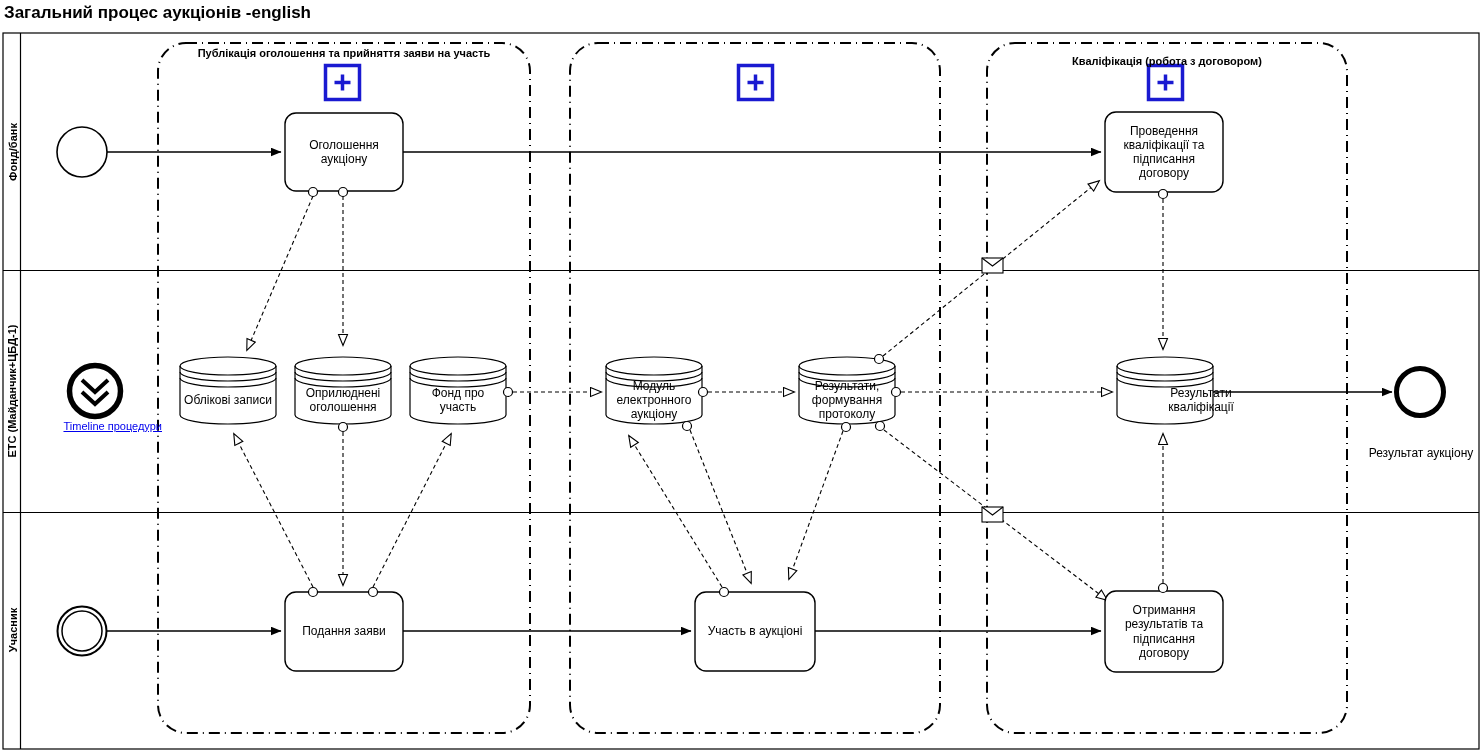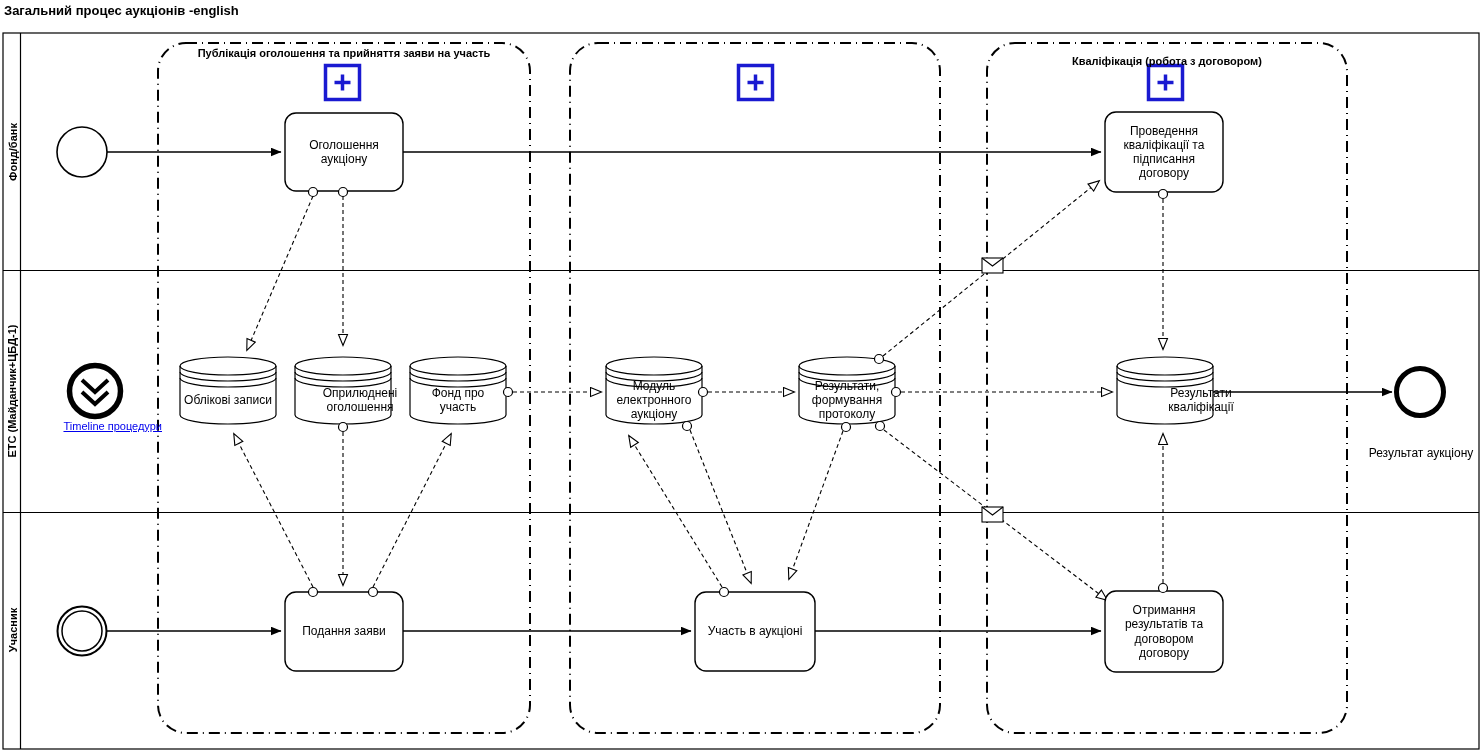"Загальний процес аукціонів -english" .title { font-size: 13px -> 17px }
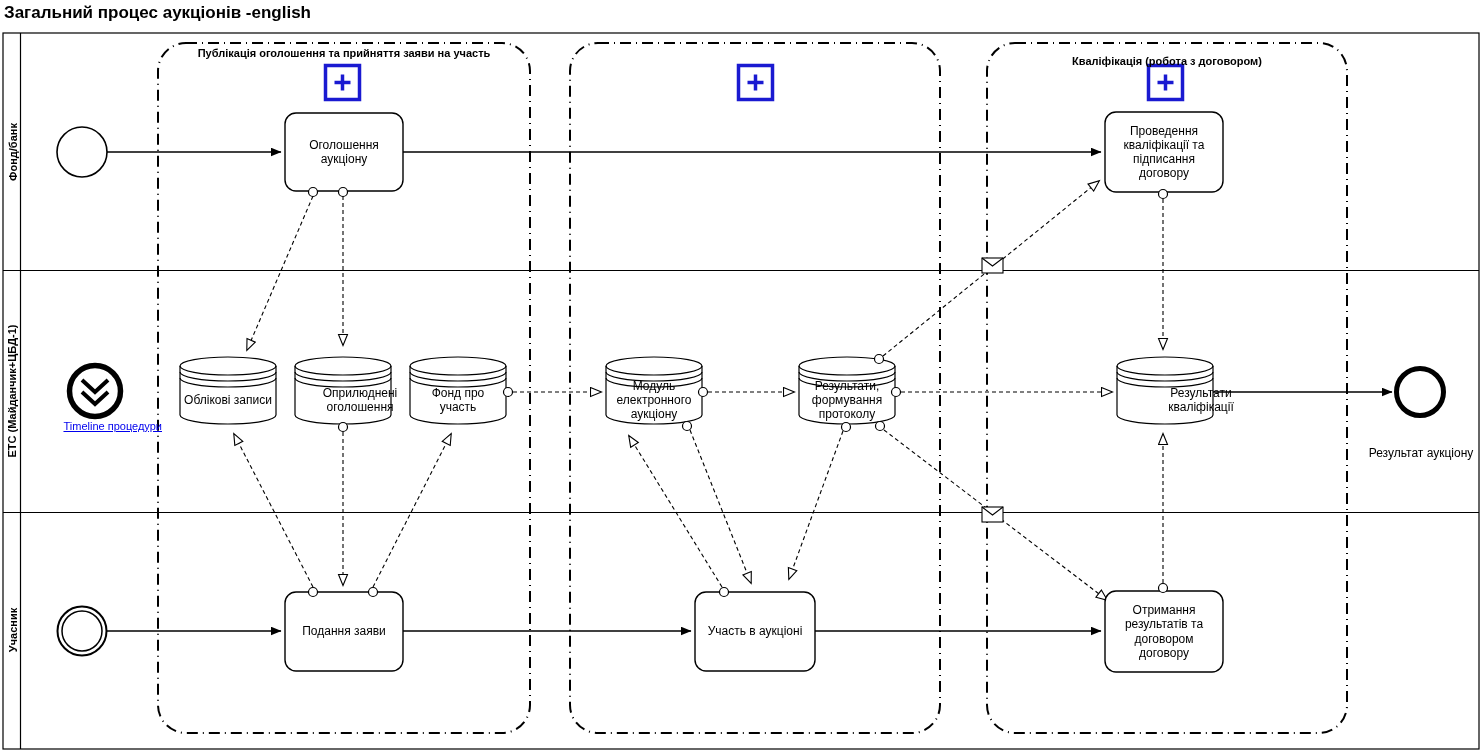"Оприлюднені оголошення" div.lbl { left: 314px -> 297px }
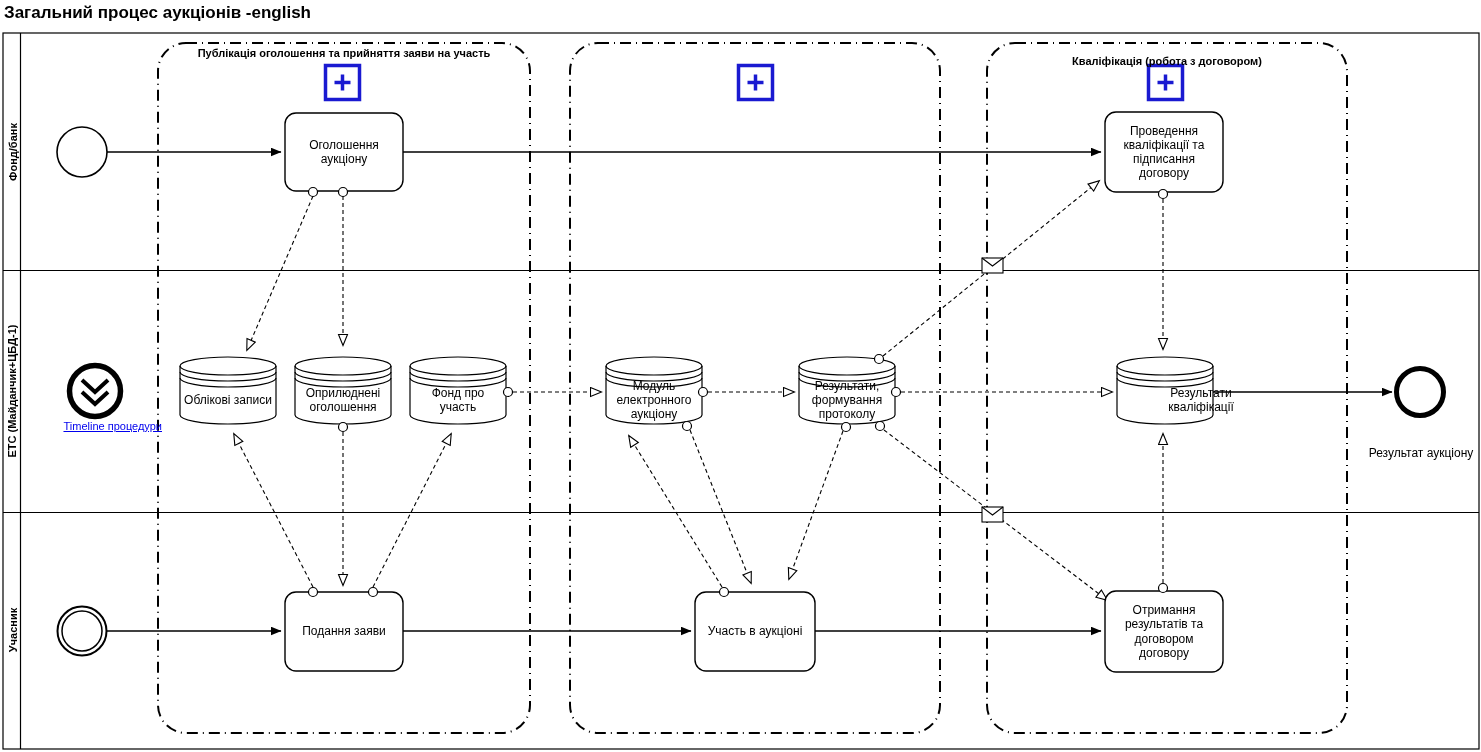"Отримання результатів та договором" div.lbl { text: договором -> підписання }
